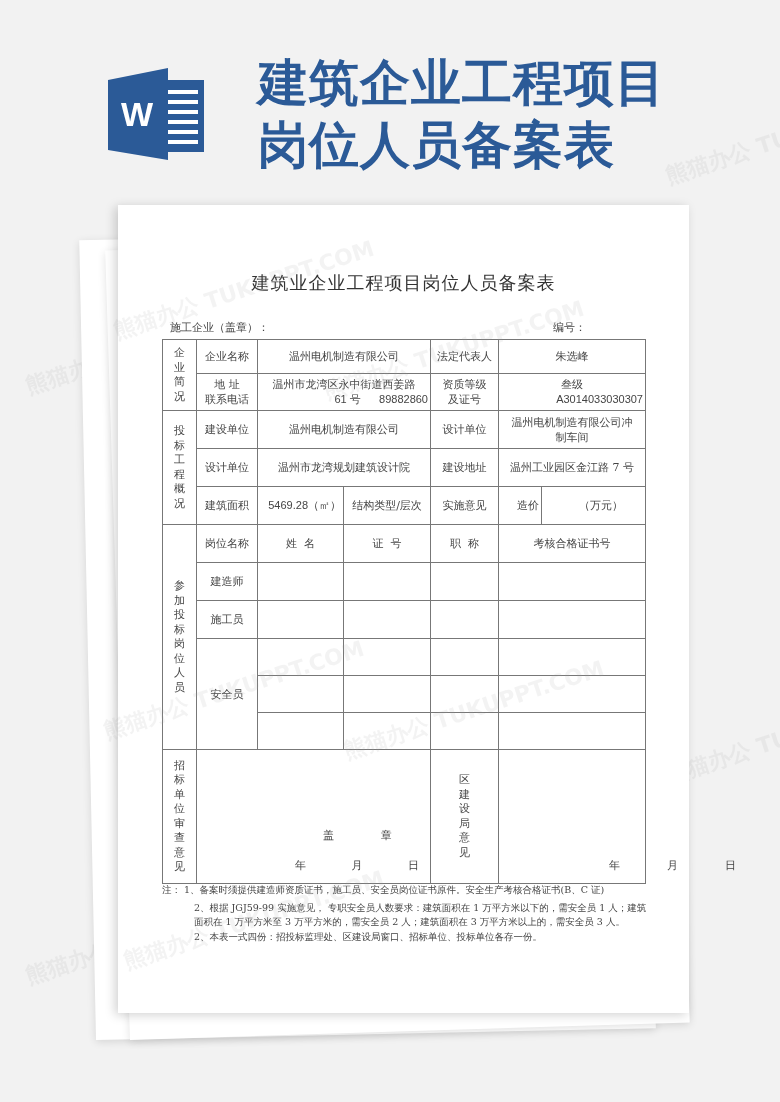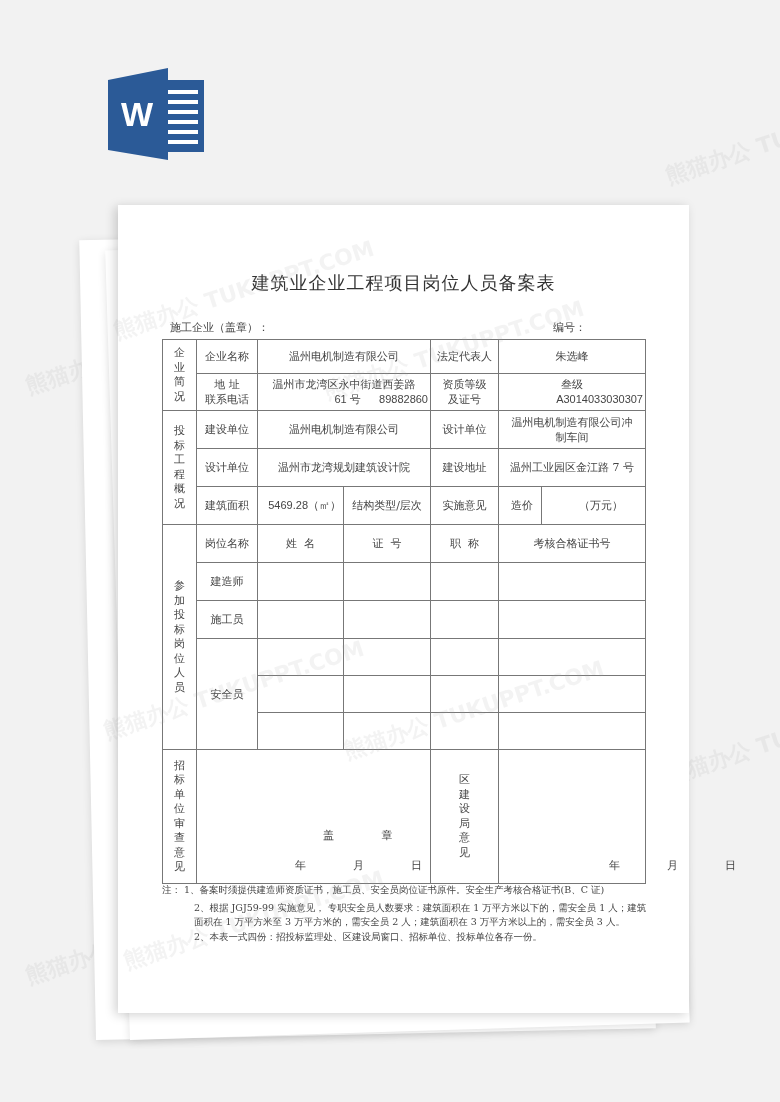"建筑企业工程项目" div.banner-title { html: none -> <div> <div>建筑企业工程项目</div> <div>岗位人员备案表</div> </div> }
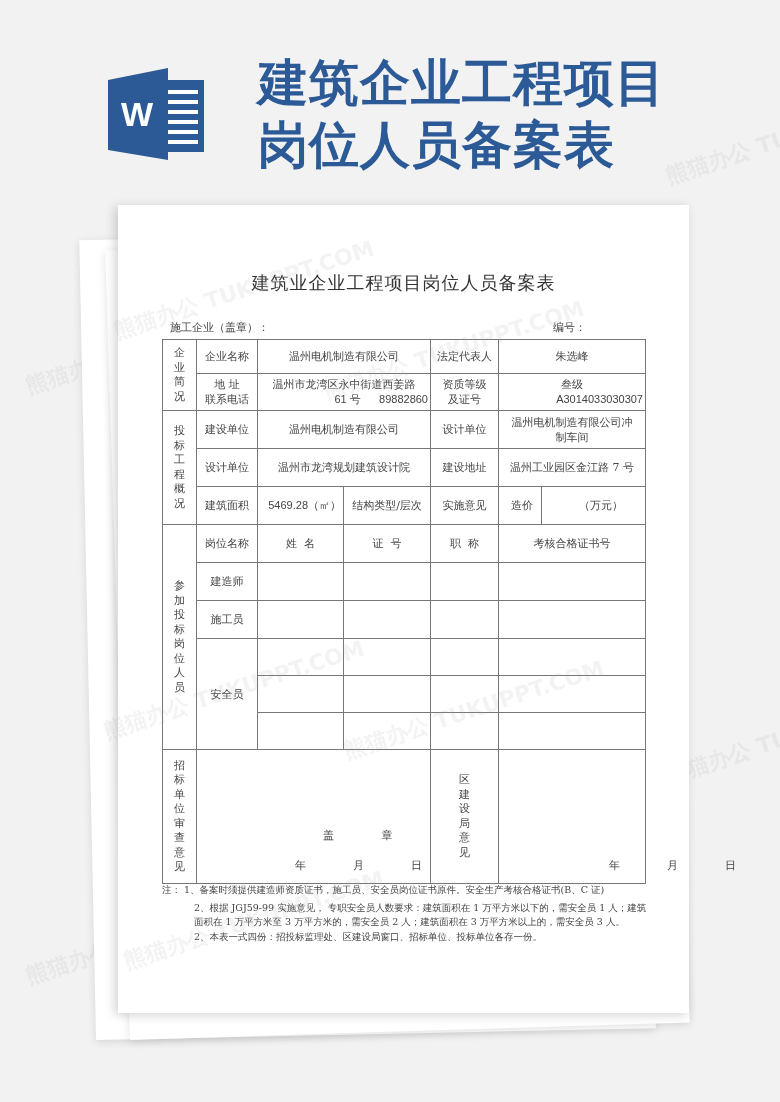"造价" .form-table td.left { text-align: center -> right }
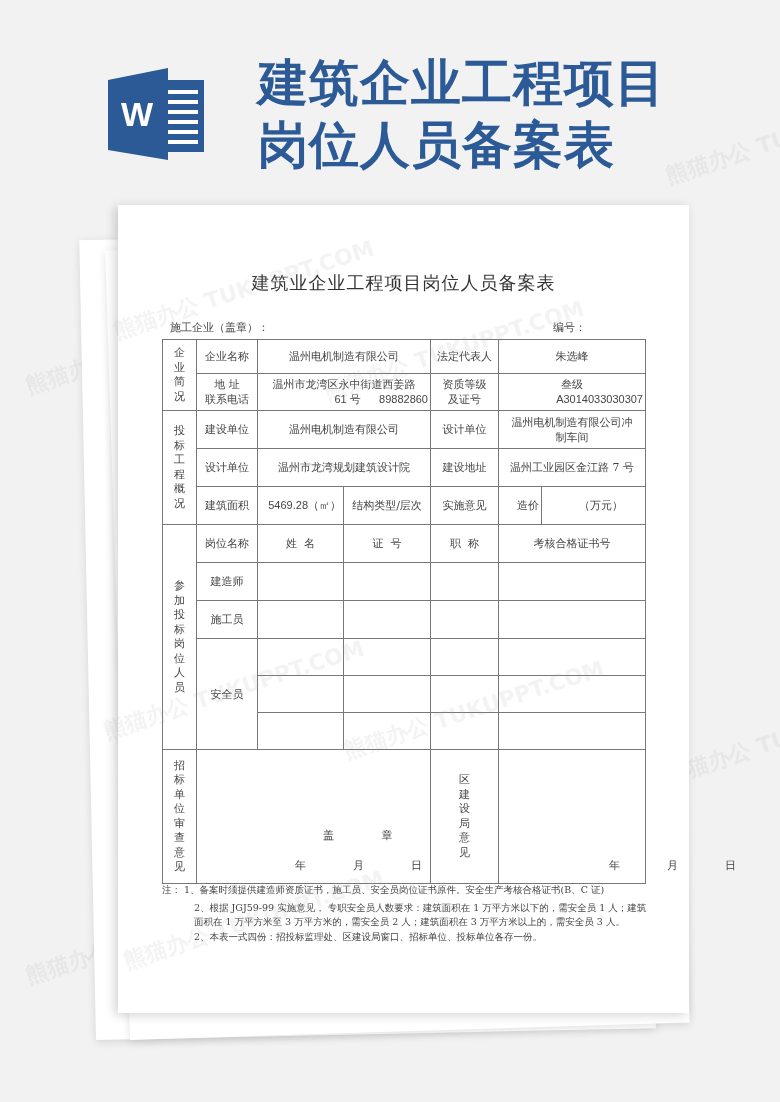"盖 章" .opinion-cell { font-family: none -> Liberation Serif, serif }
